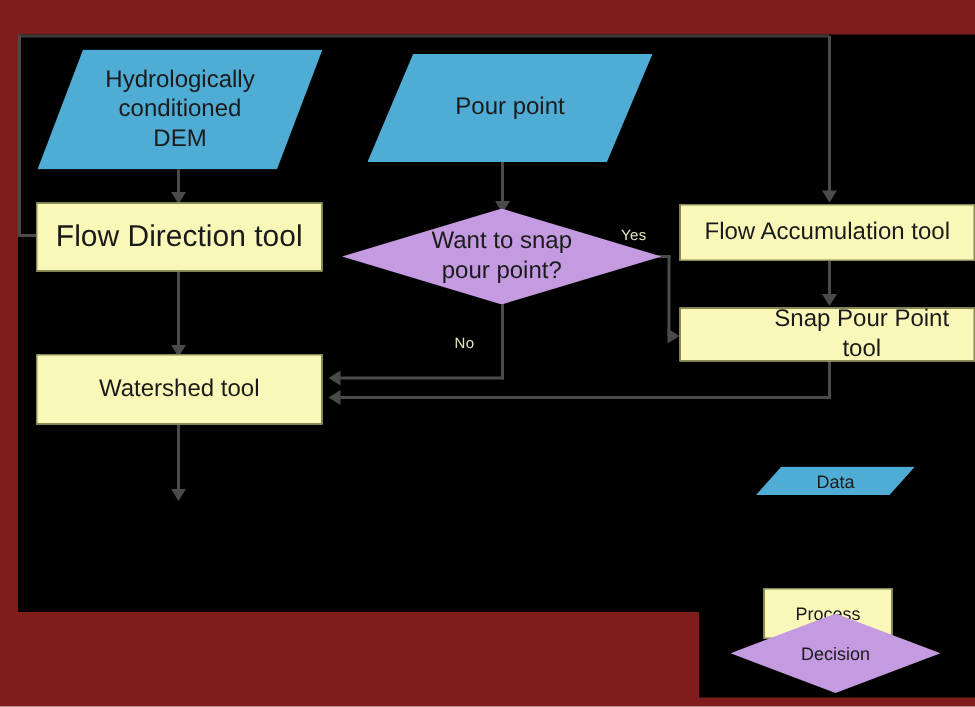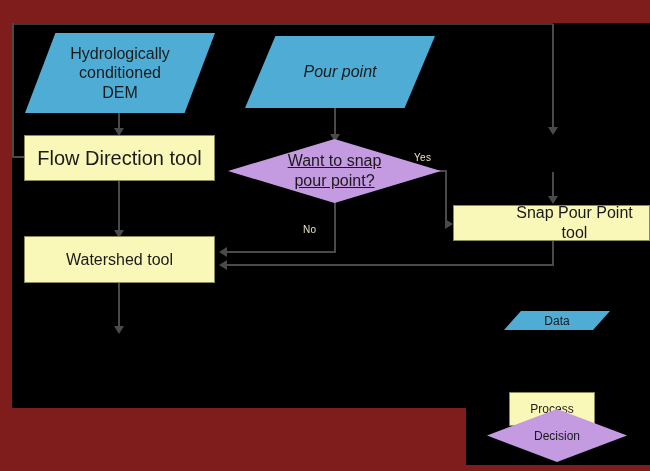"Pour point" div.node { font-style: italic -> none }
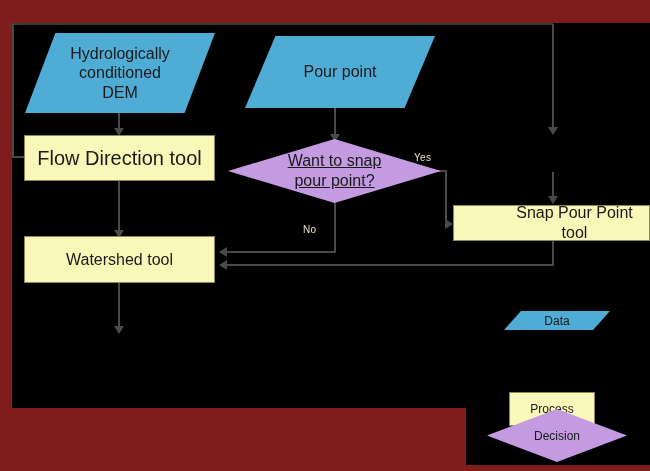"Want to snap" span.lbl { text-decoration: underline -> none }
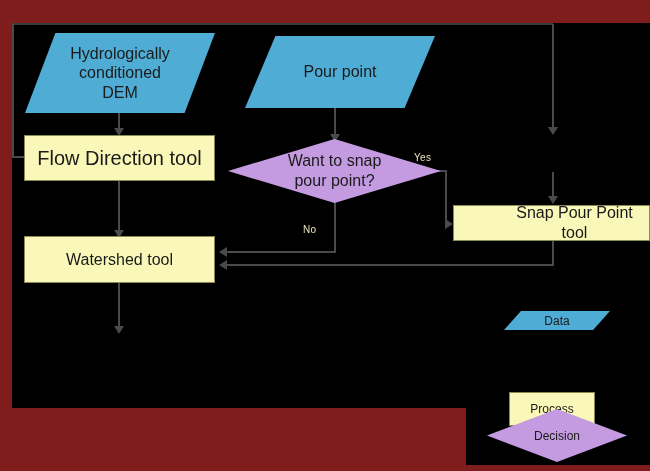"Flow Accumulation tool" div.node { html: none -> <div> <span>Flow Accumulation tool</span> </div> }
